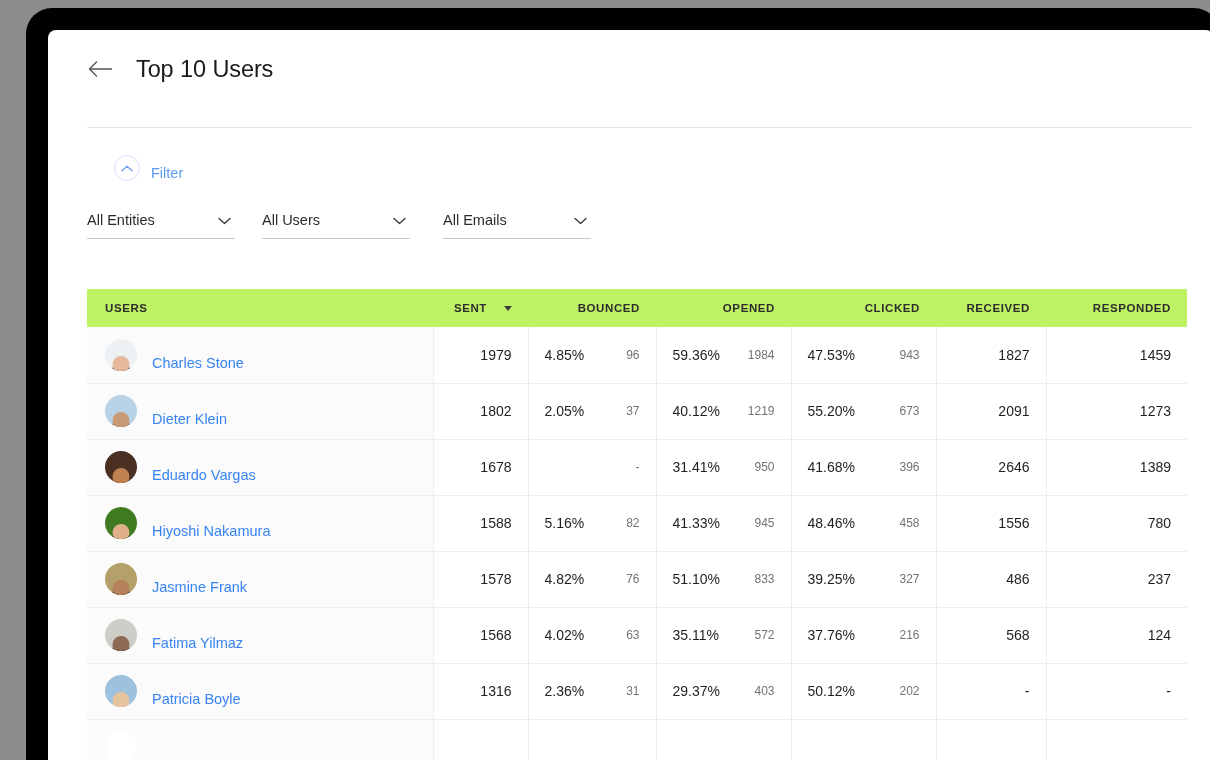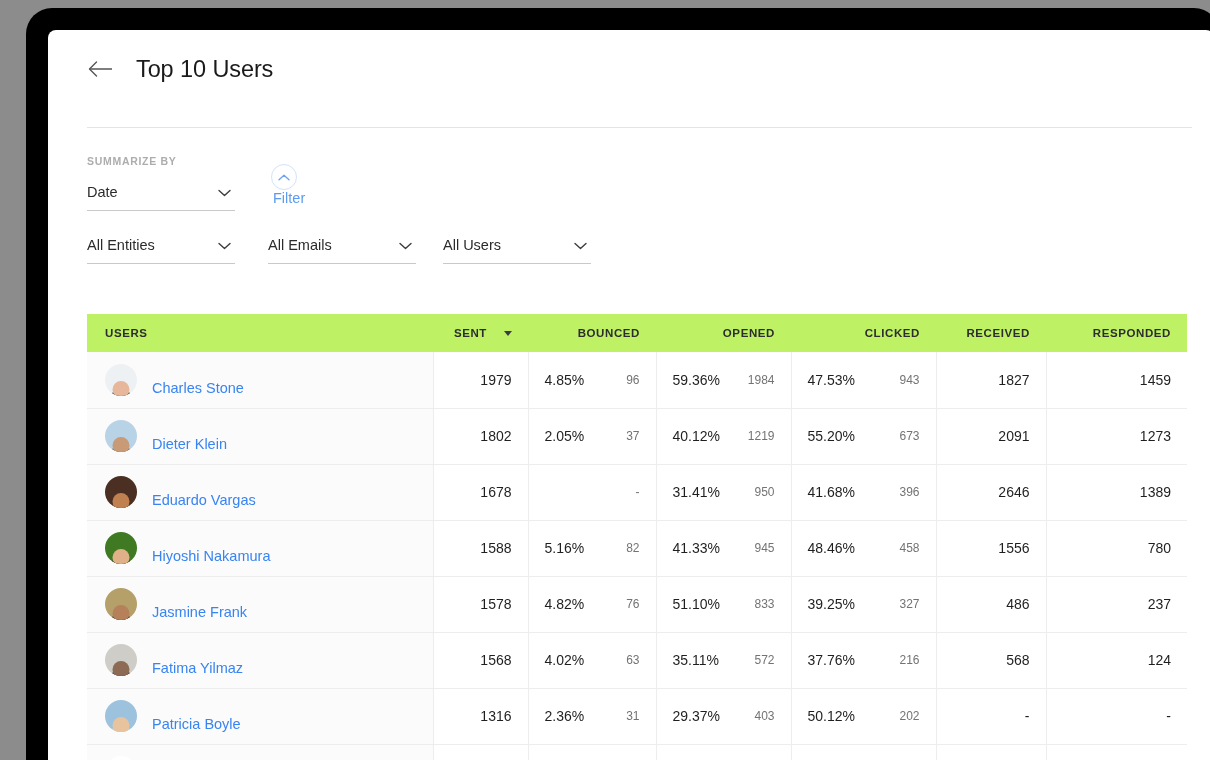"SUMMARIZE BY" div.field { html: <div> <div>SUMMARIZE BY</div> <div> <span>Date</span> <span> <svg> <path></path> </svg> </span> </div> </div> -> none }
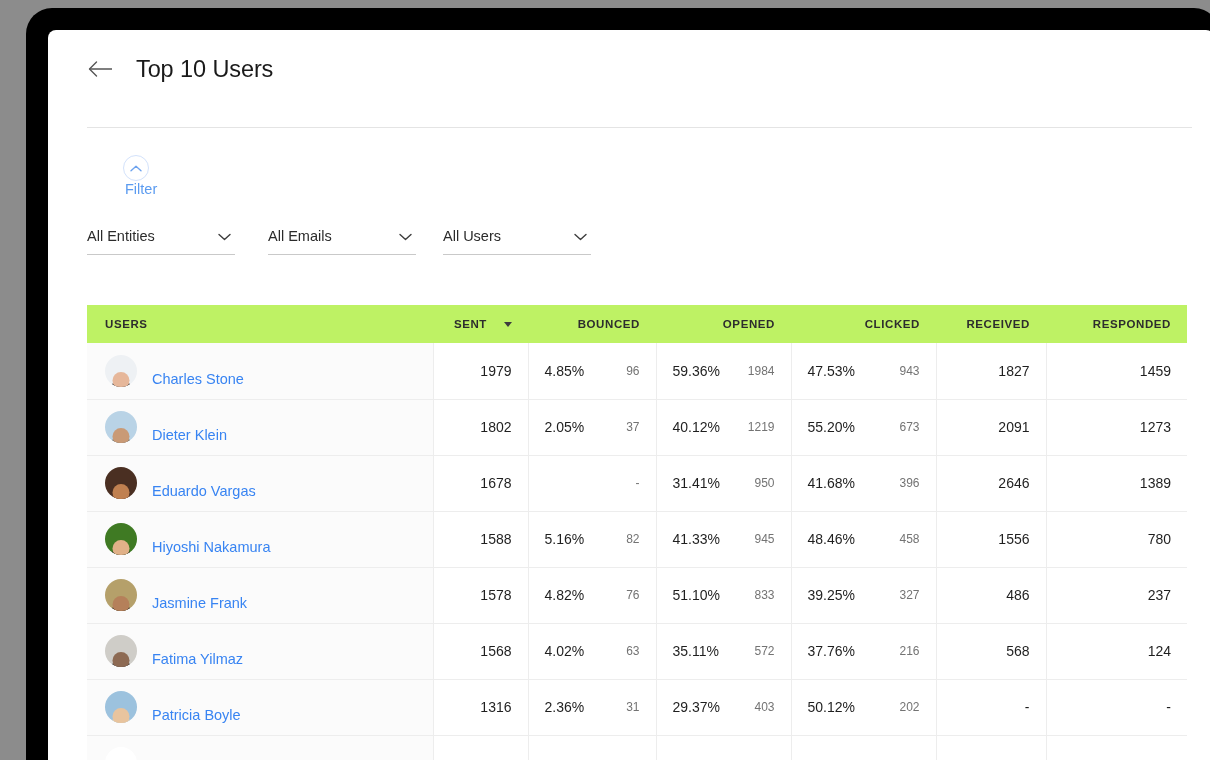"Filter" .filter-toggle { align-items: center -> flex-end; flex-direction: column -> none }
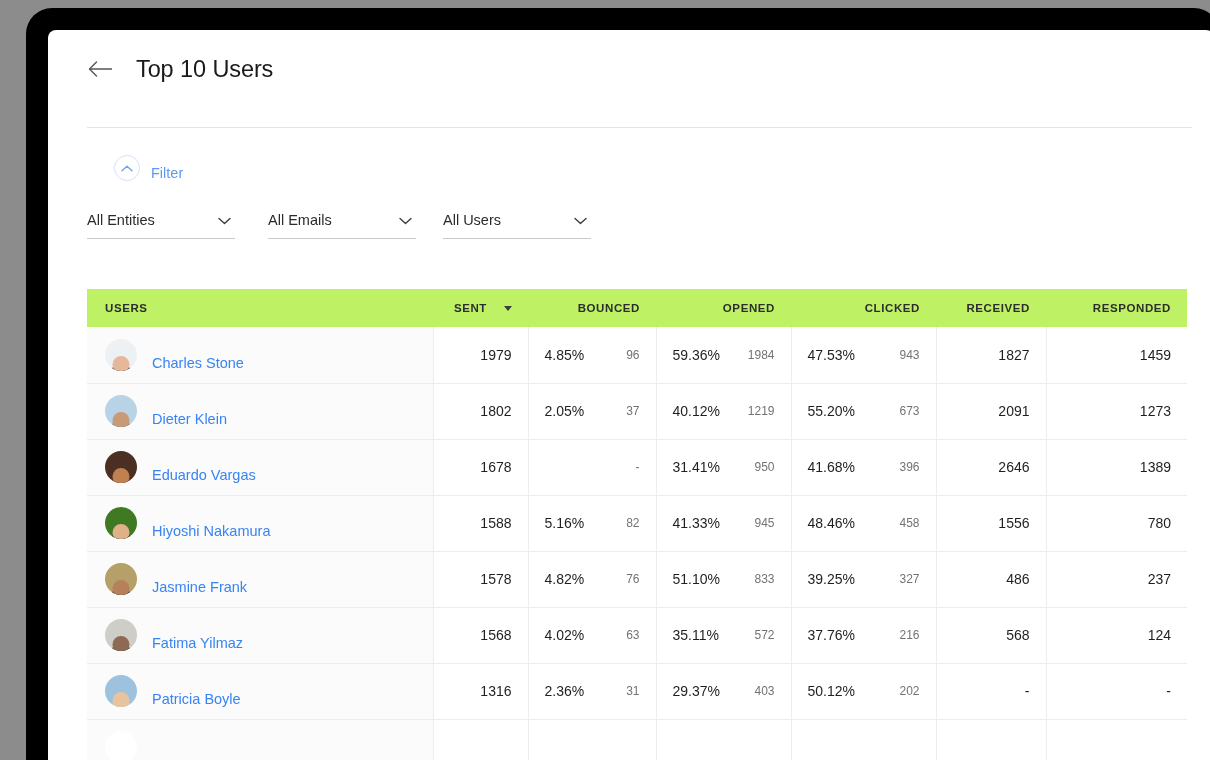"All Emails" div.field { order: before "All Users" -> after "All Users" }
